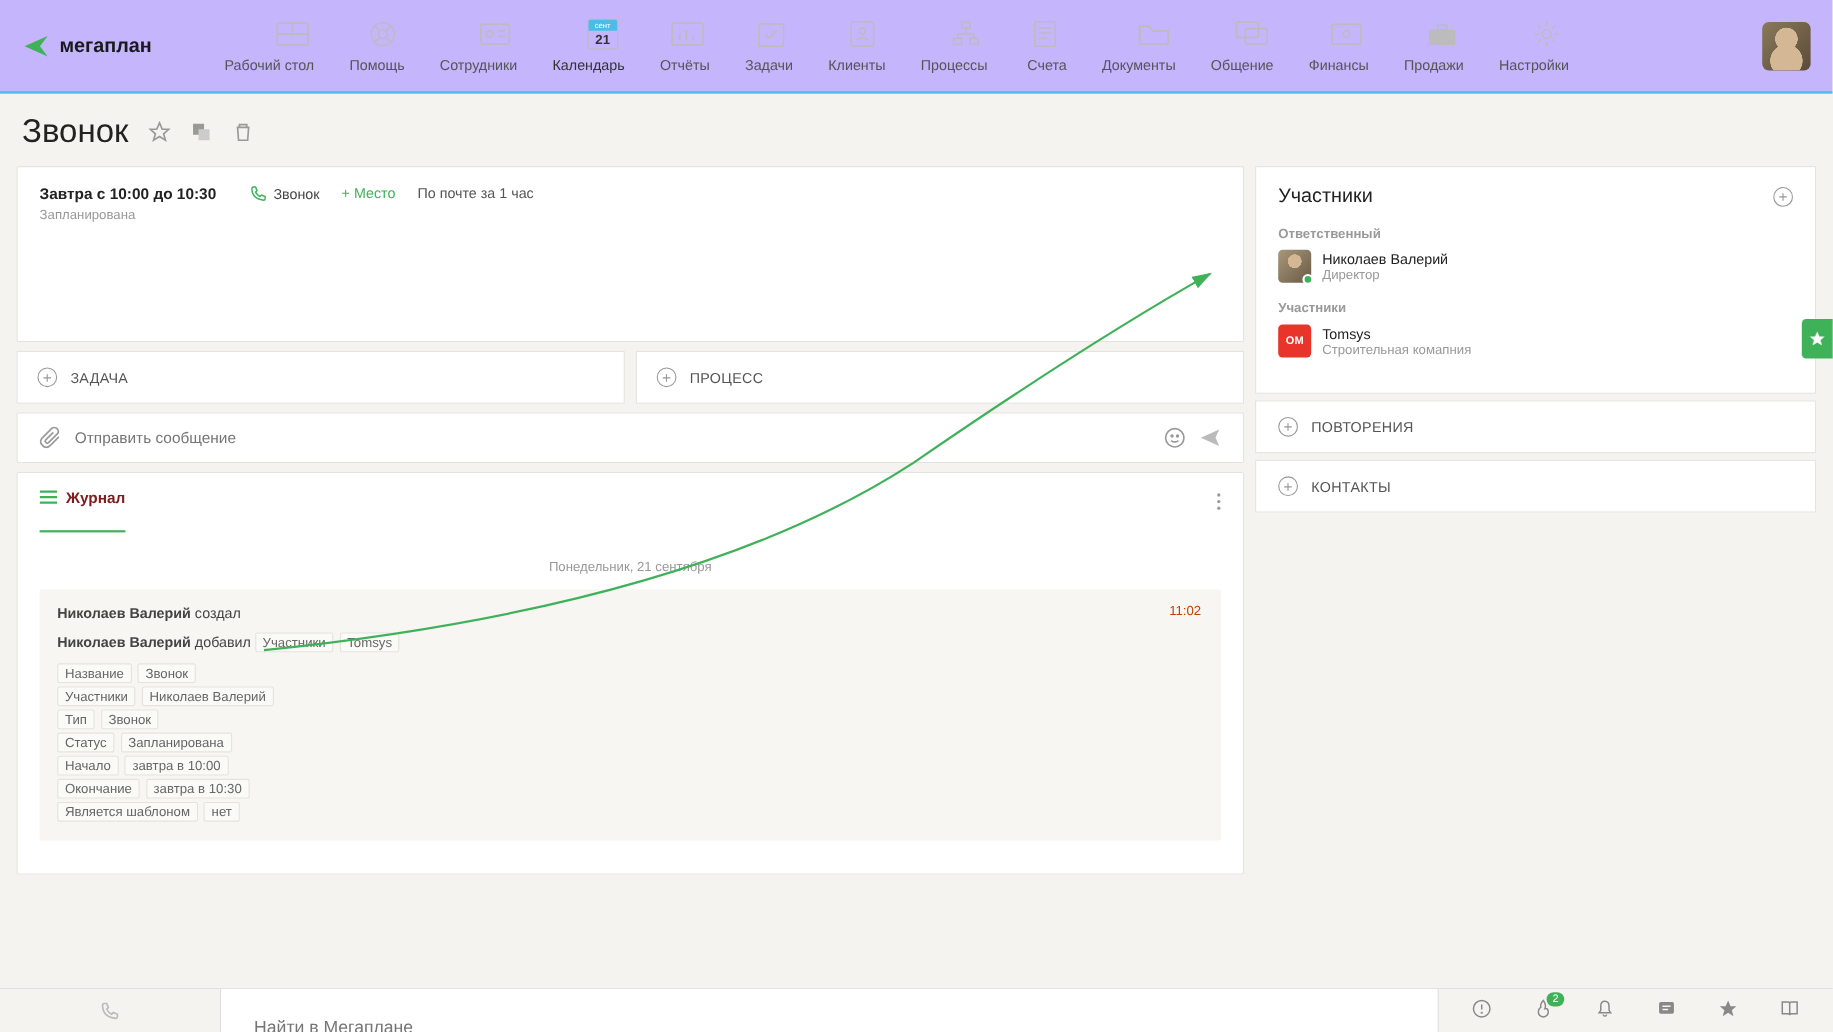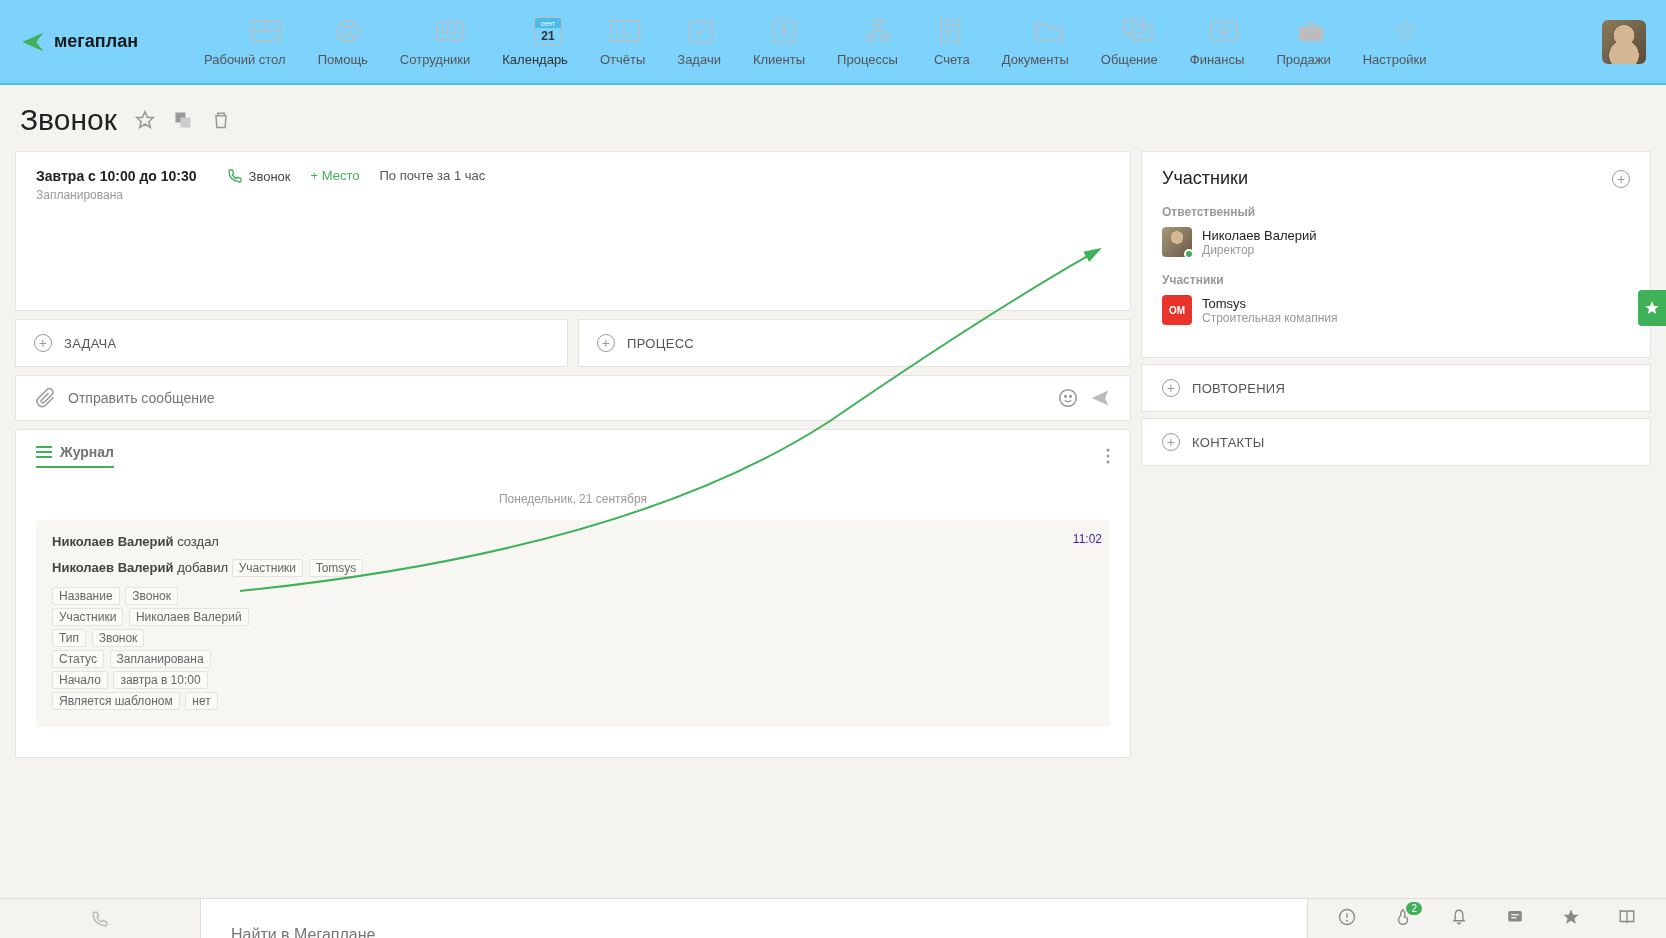"мегаплан" .topbar { background: #7dd3fc -> #c4b5fd }
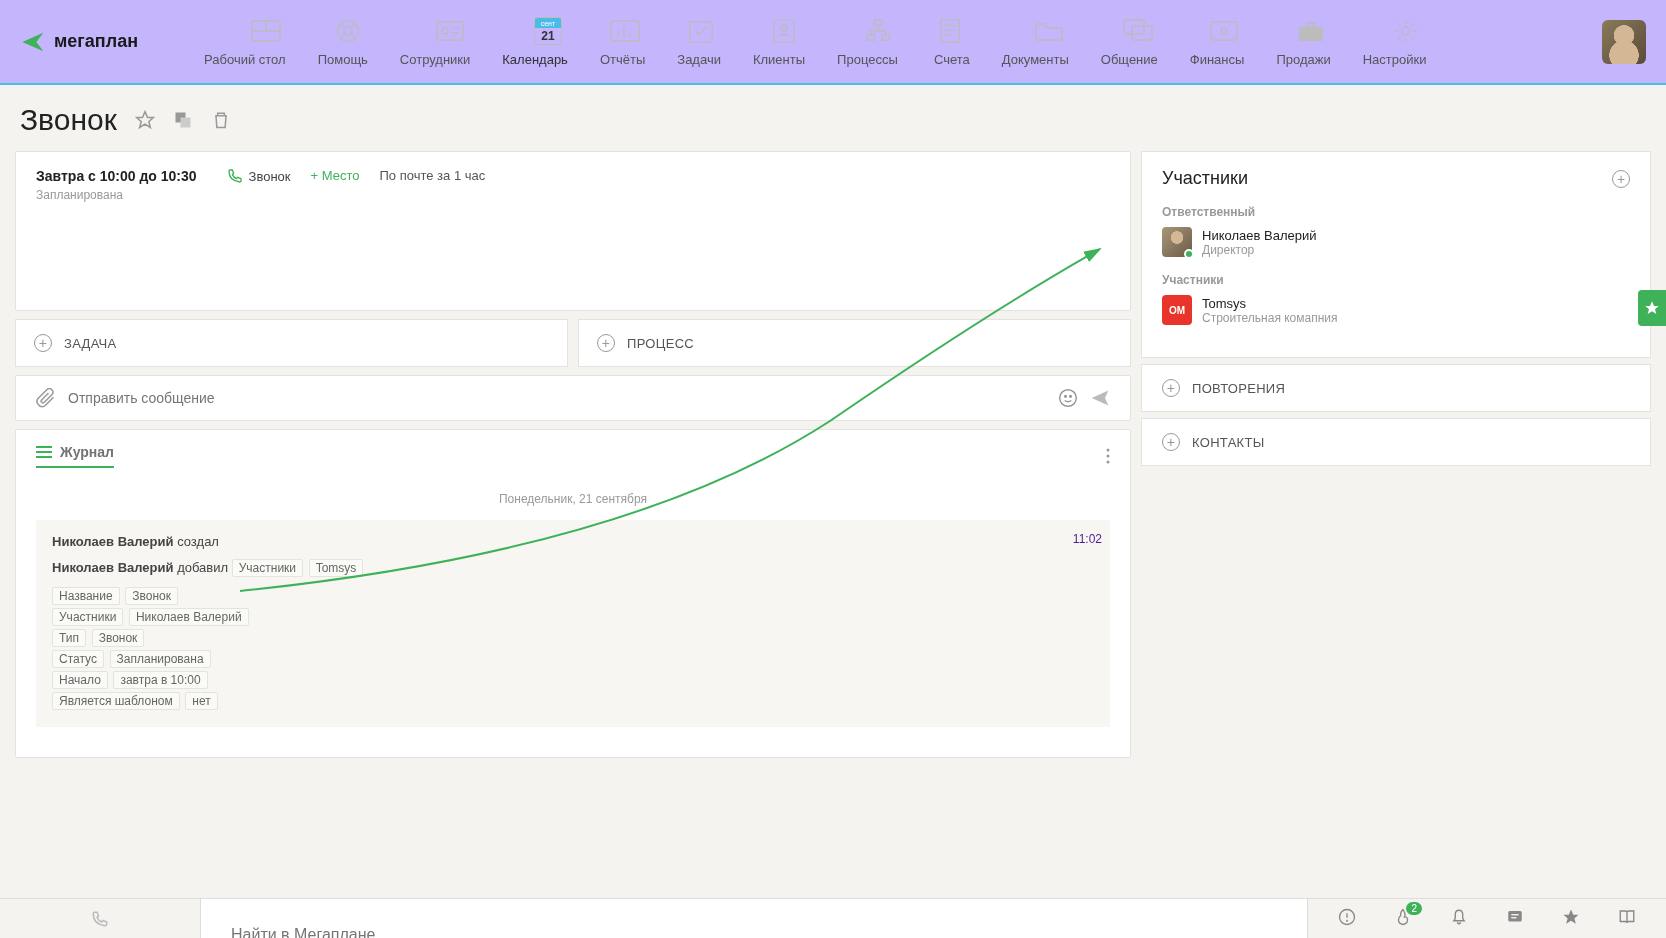"Журнал" .journal-tab { color: #737373 -> #7f1d1d; padding-bottom: 6px -> 22px }
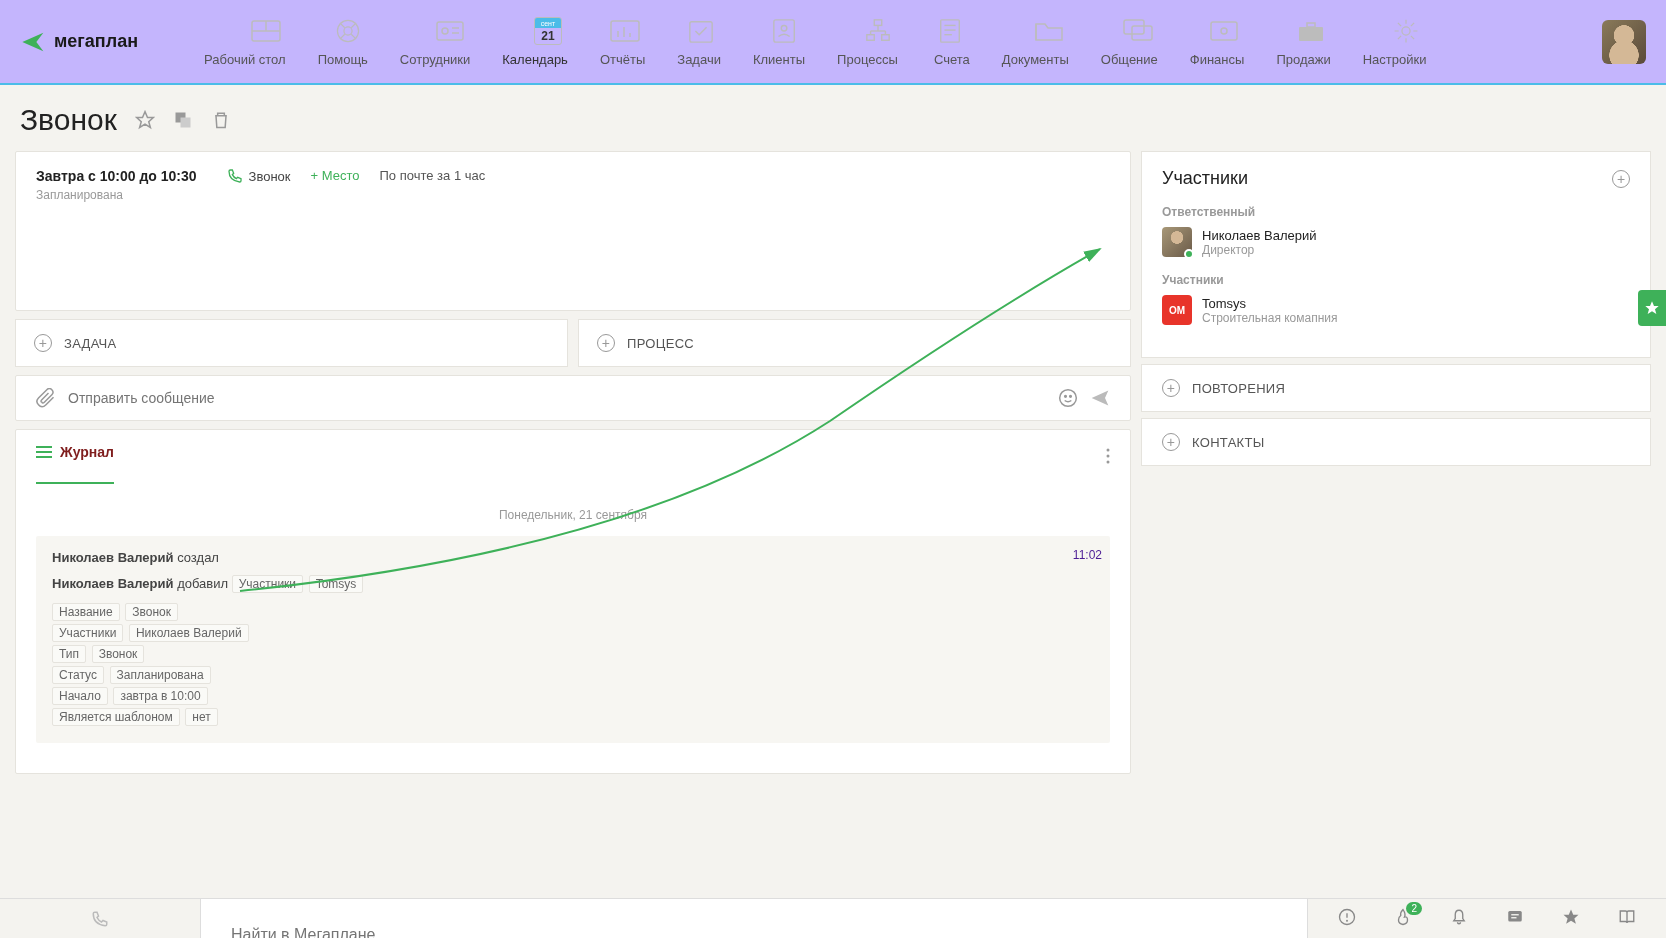"11:02" .log-time { color: #4c1d95 -> #c2410c; right: 8px -> 18px }
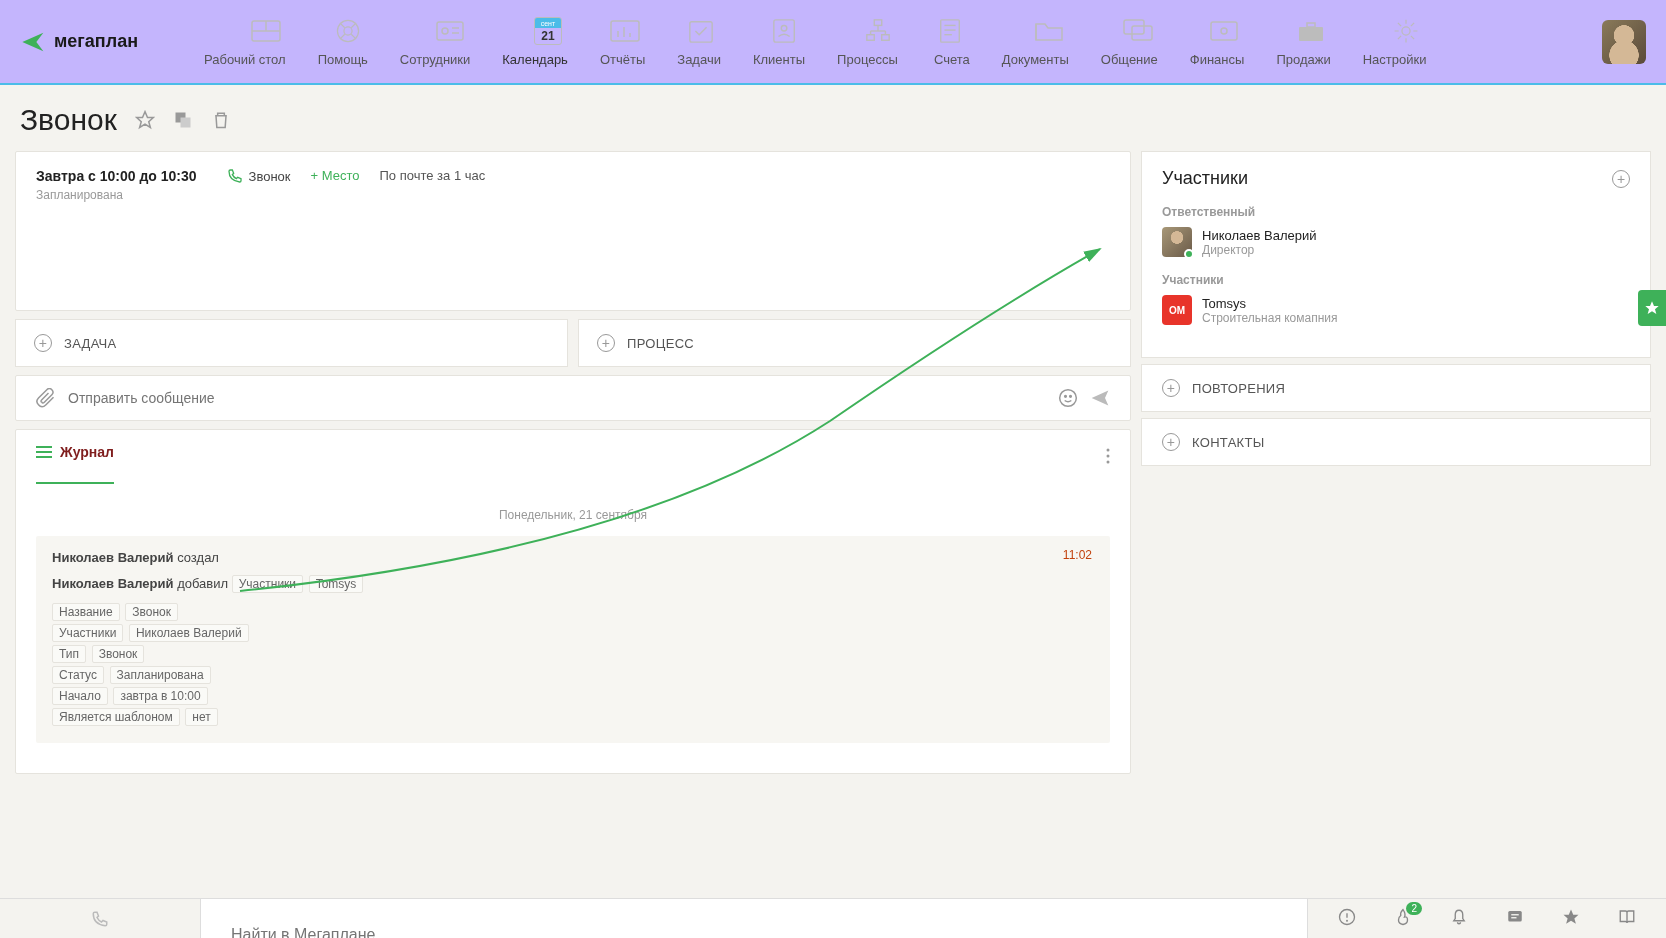"Окончание завтра в 10:30" div.row { html: none -> <div><span>Окончание</span> <span>завтра в 10:30</span></div> }
